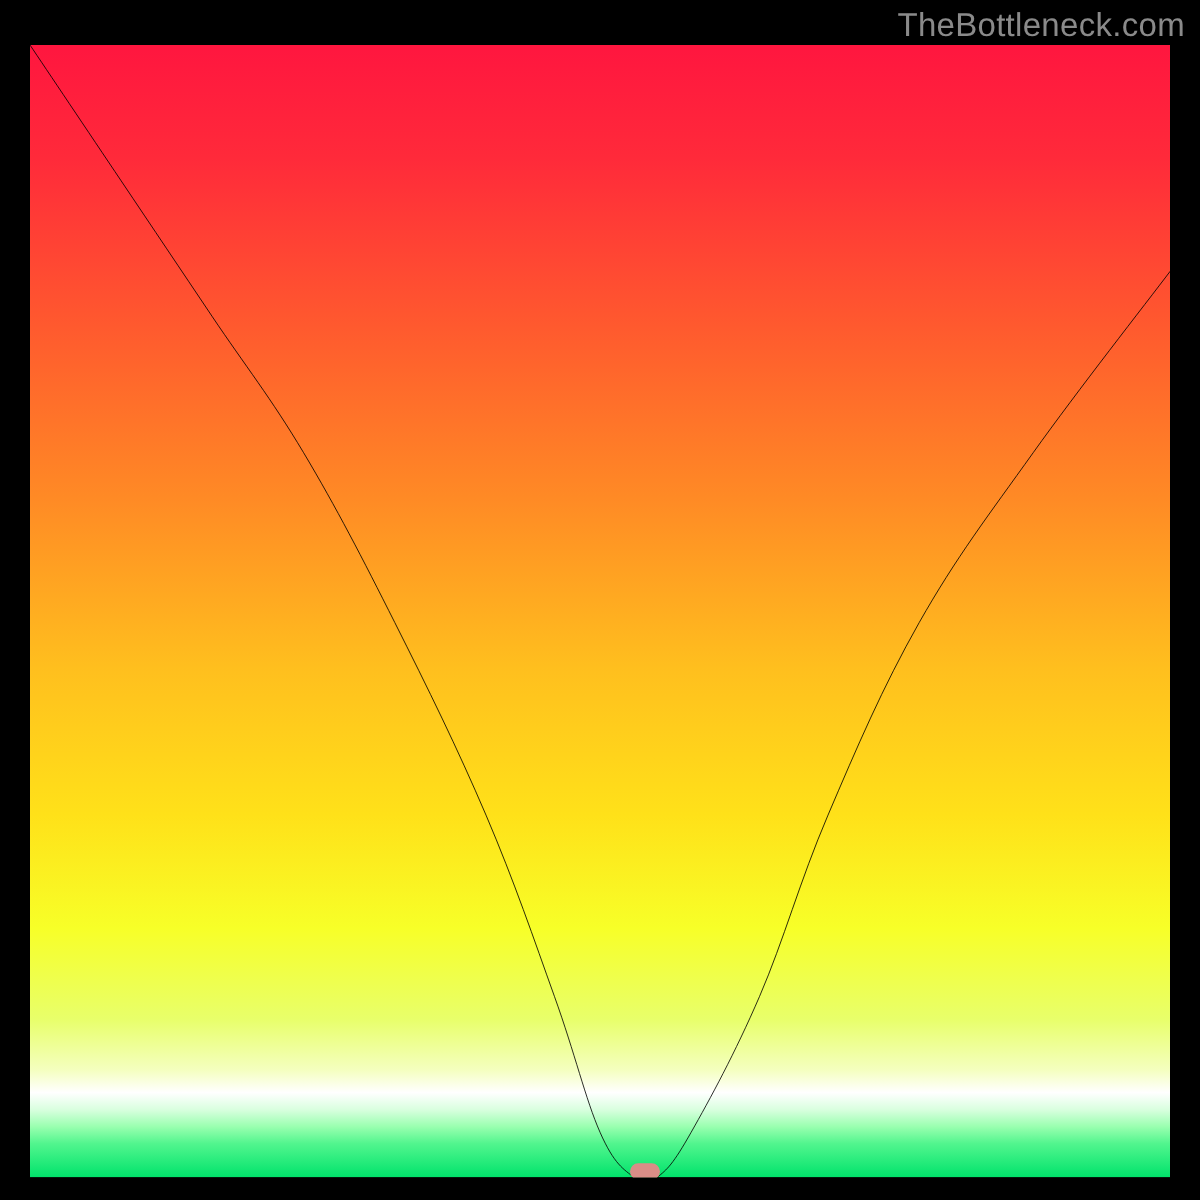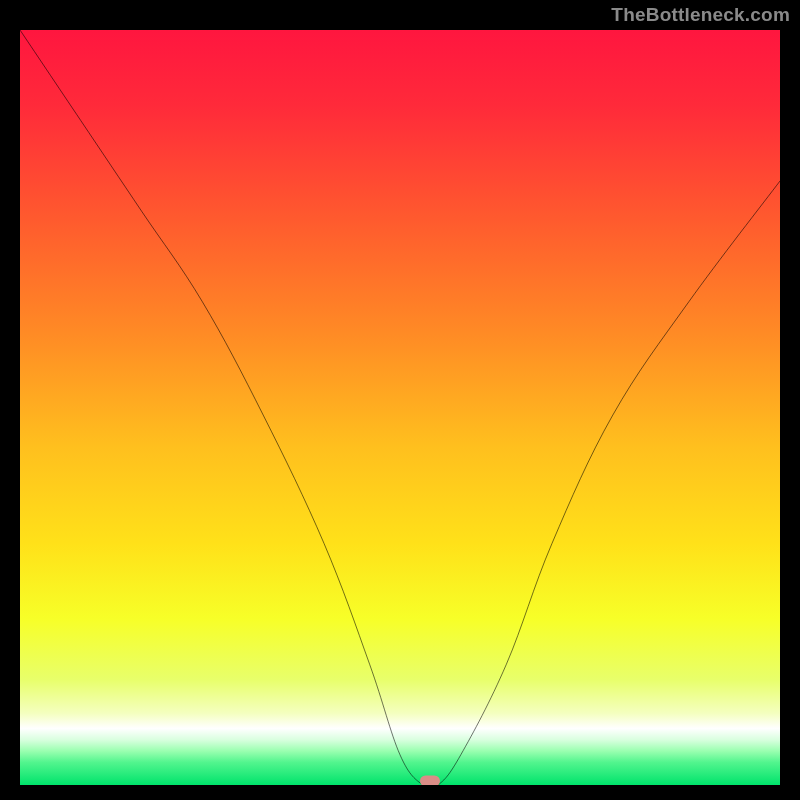"TheBottleneck.com" .watermark { font-size: 19px -> 22px; font-weight: 700 -> 400 }
